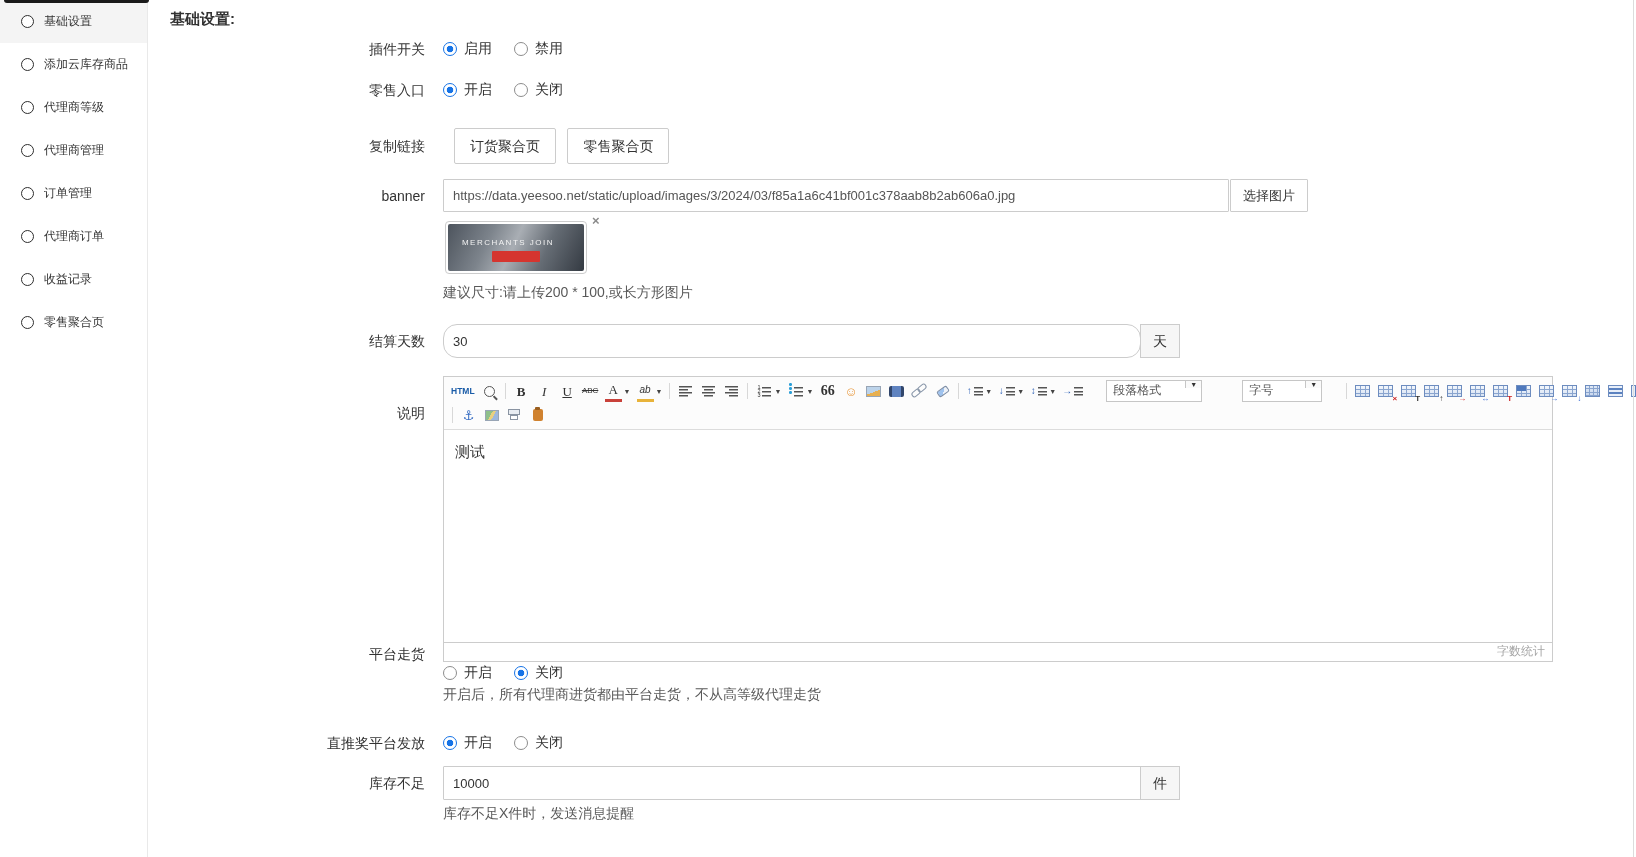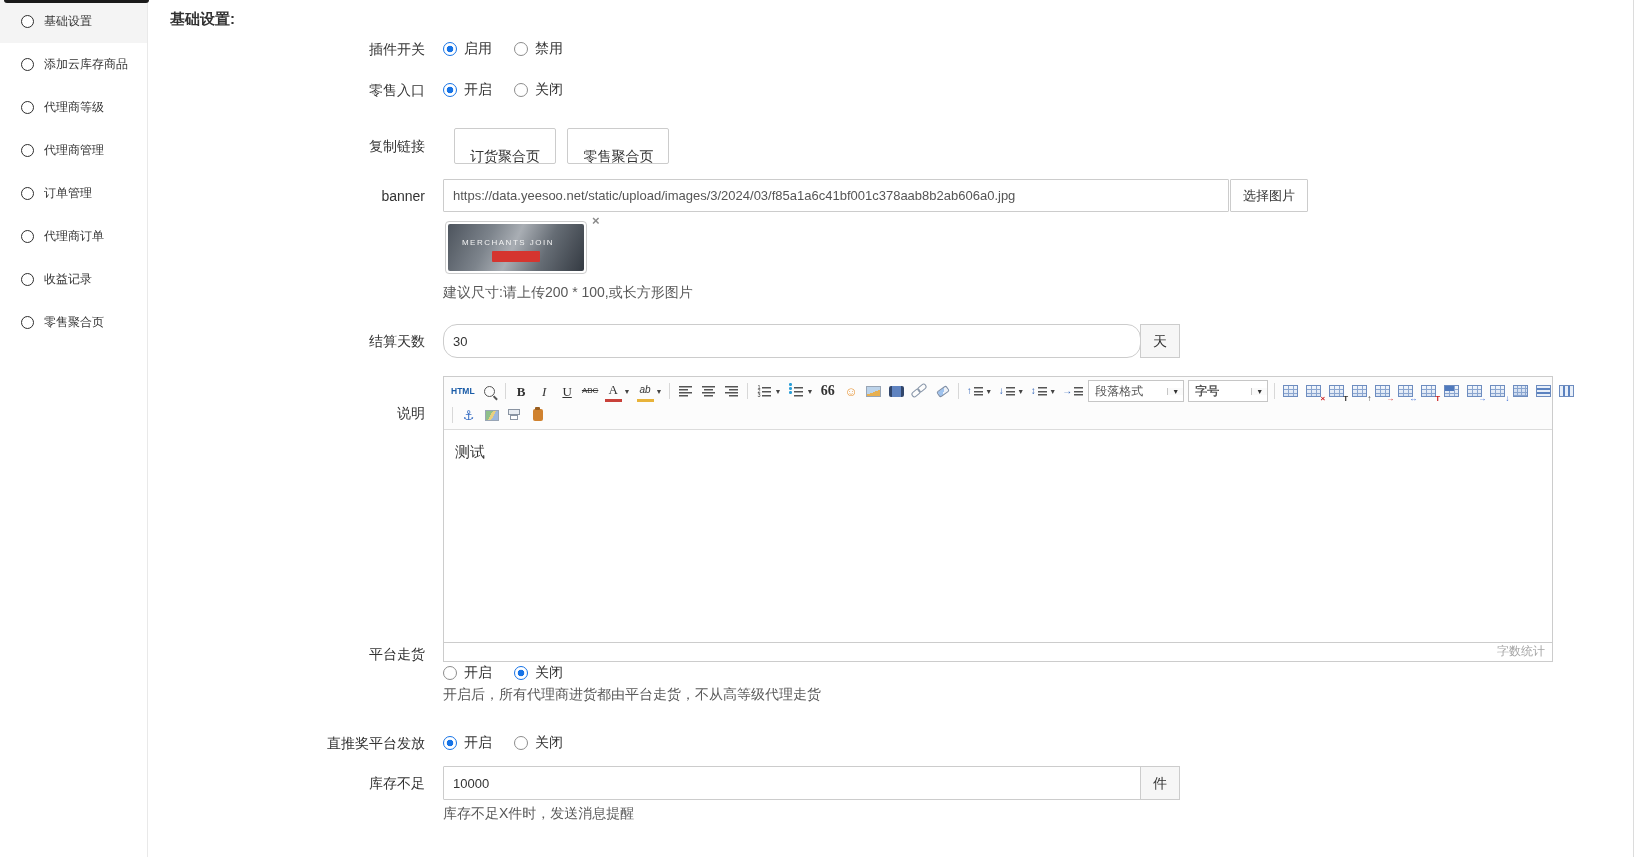"订货聚合页" .link-btn { padding: 10px 15px -> 0 15px }
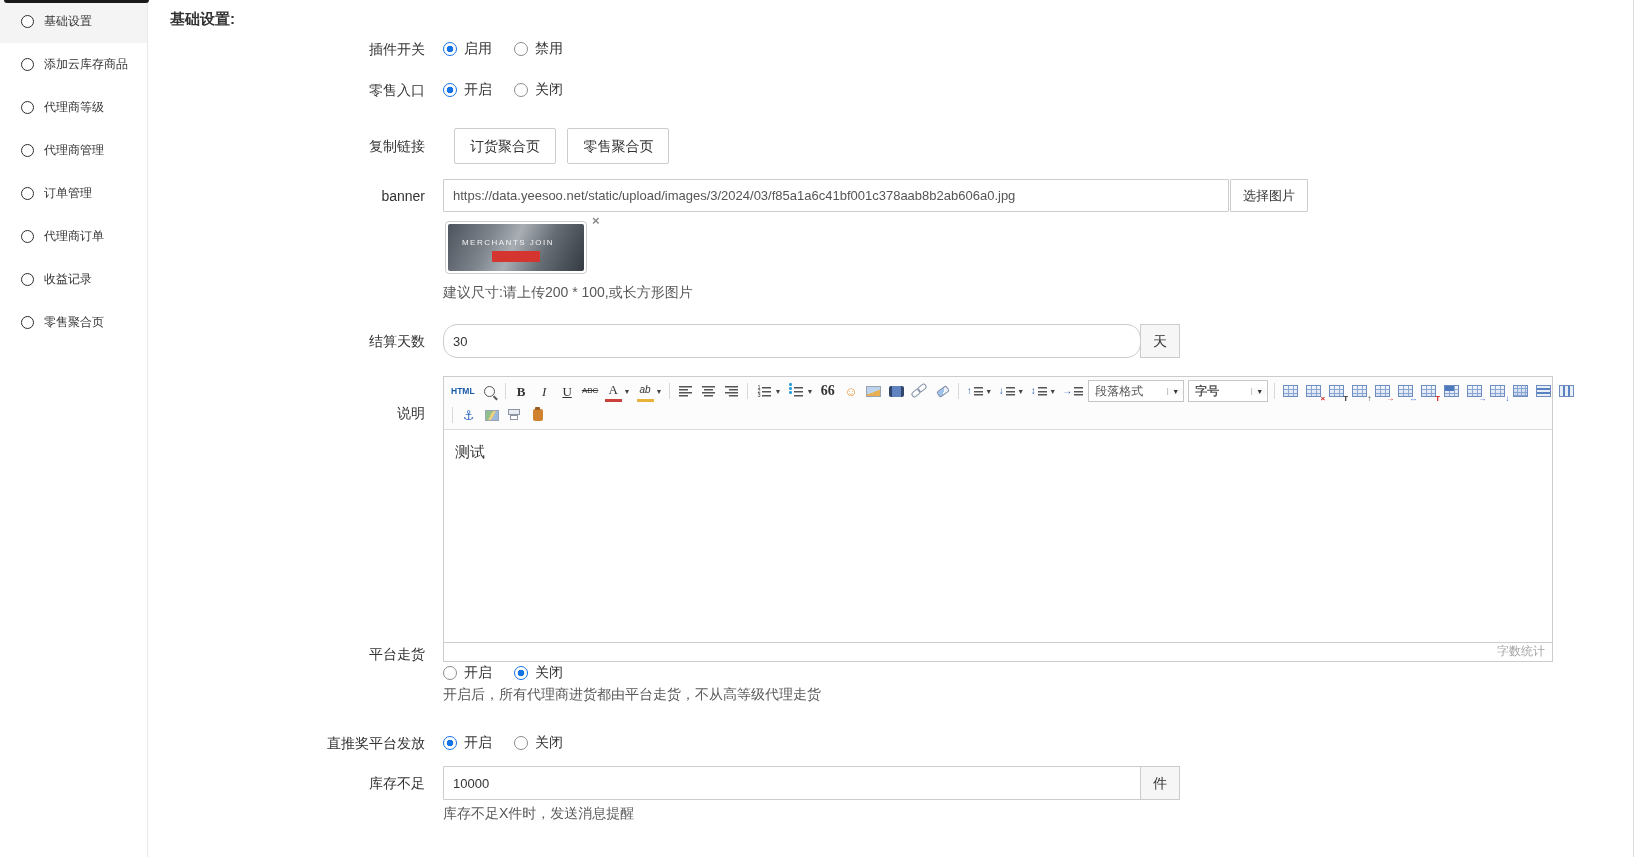"段落格式" .tb-combo { align-items: center -> flex-start; margin: 0 2px -> 0 20px }
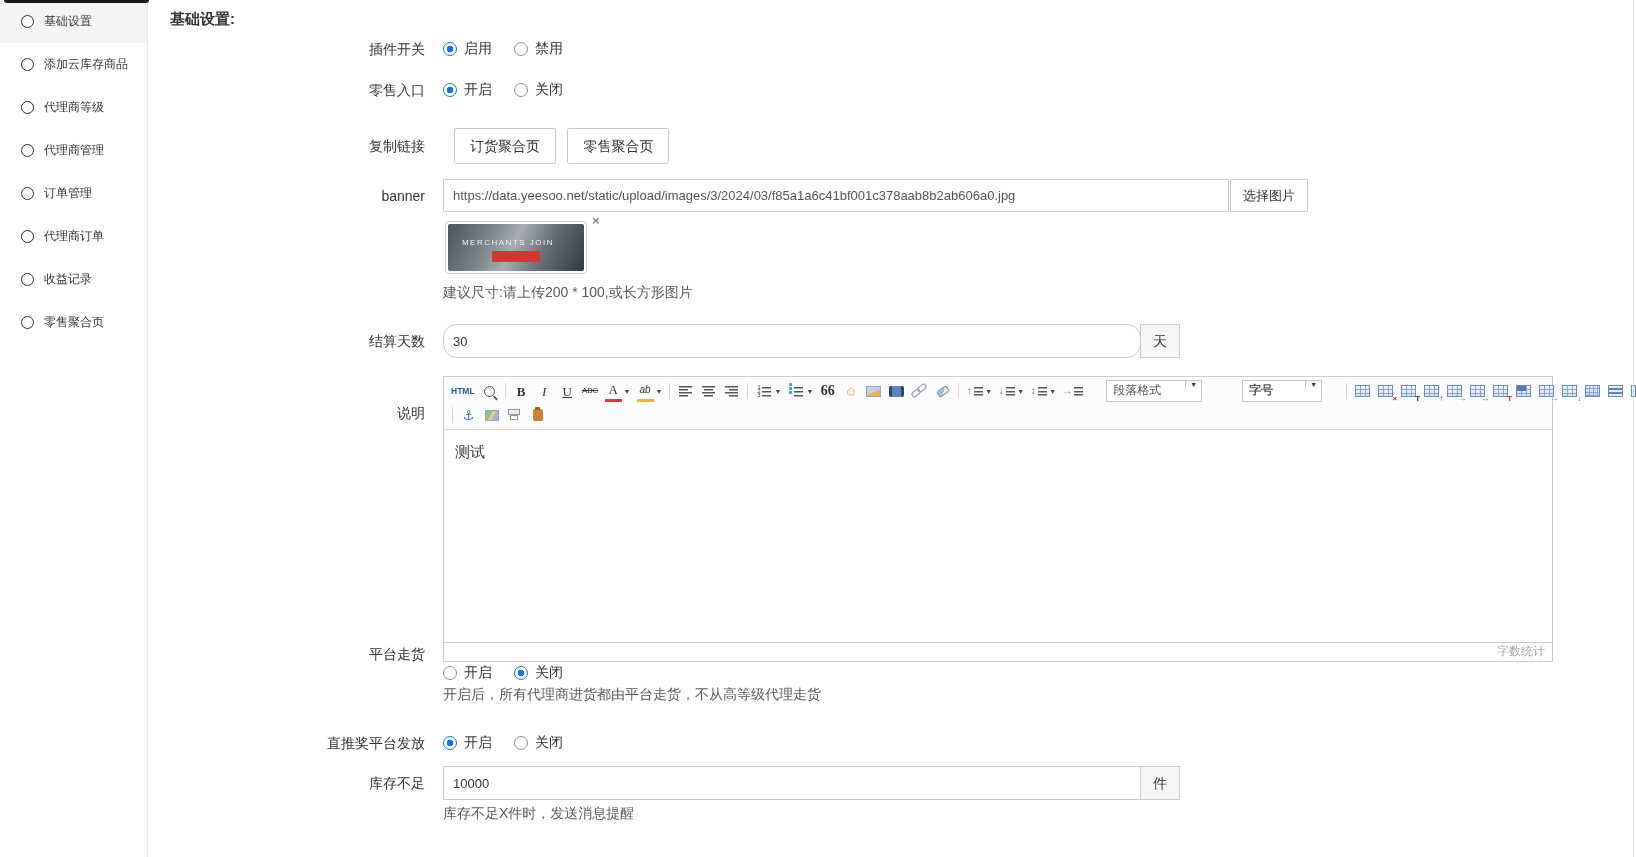"字号" span.tb-combo-label { font-weight: bold -> none }
